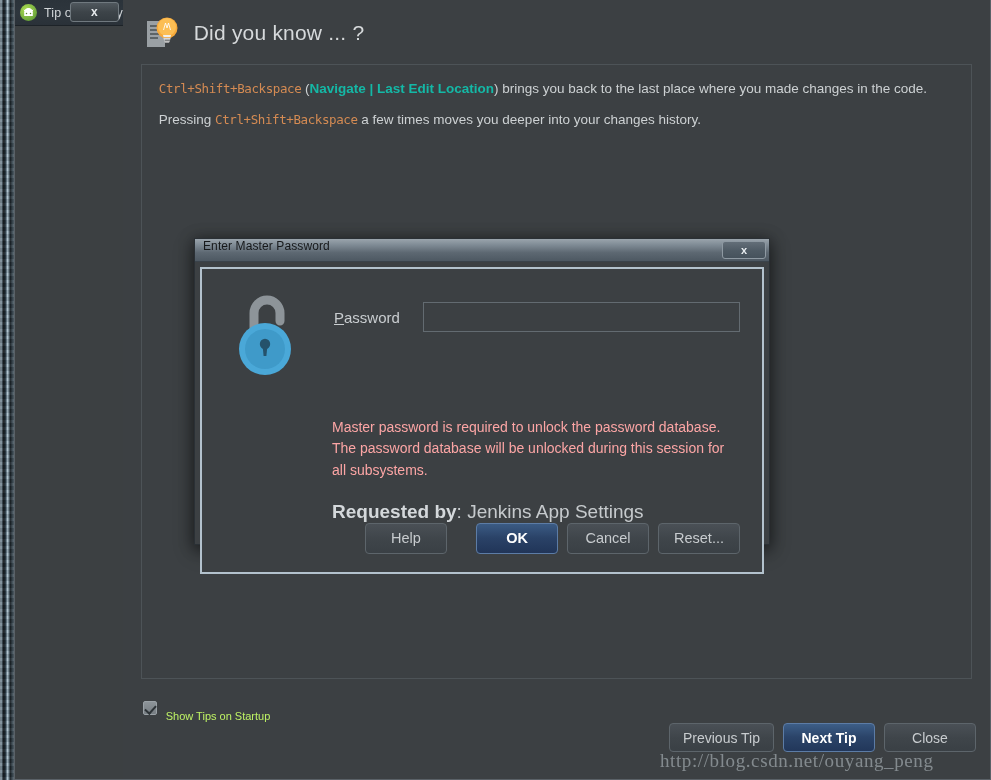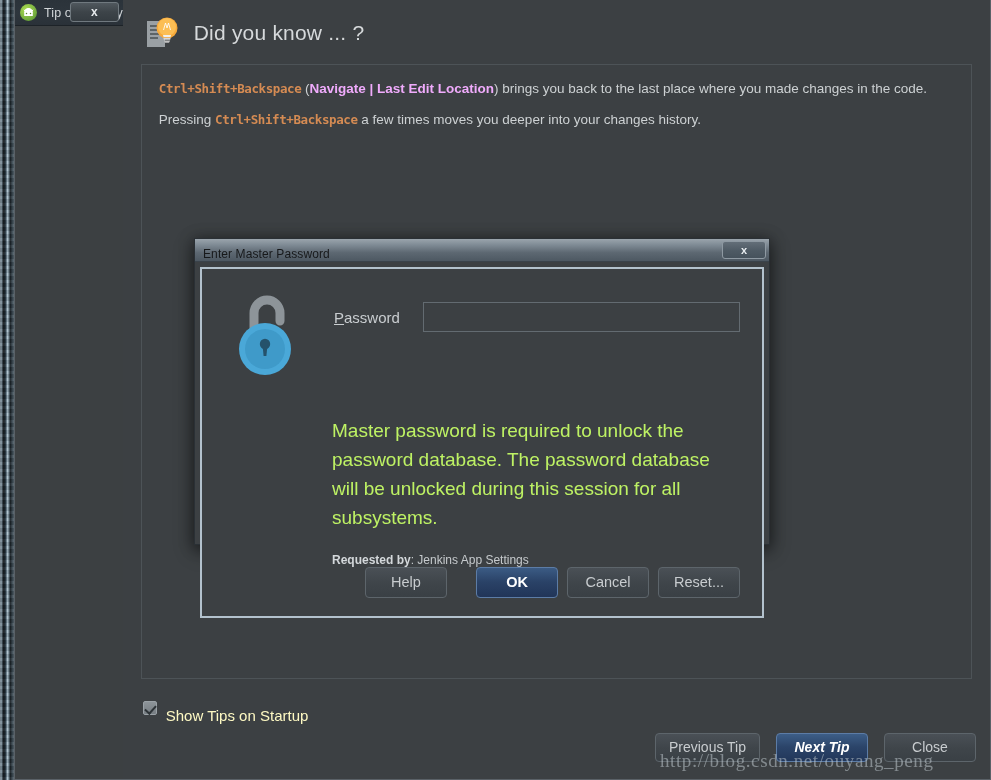"Ctrl+Shift+Backspace" .kbd { font-weight: bold -> normal }
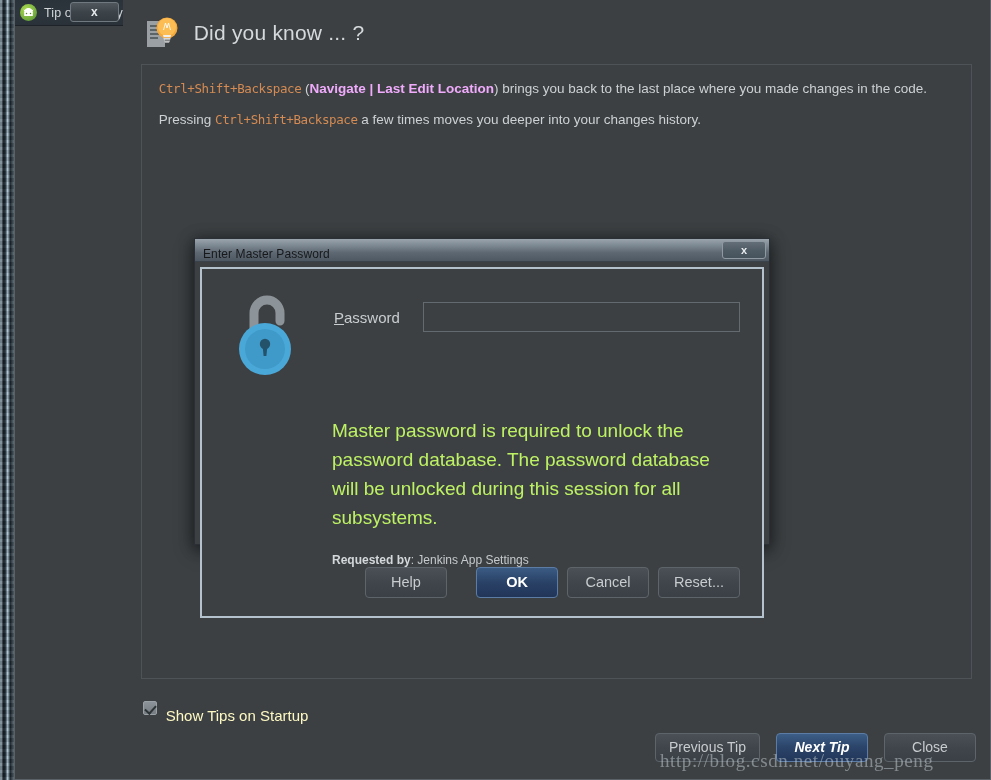"Navigate | Last Edit Location" .menupath { color: #f0abfc -> #14b8a6 }
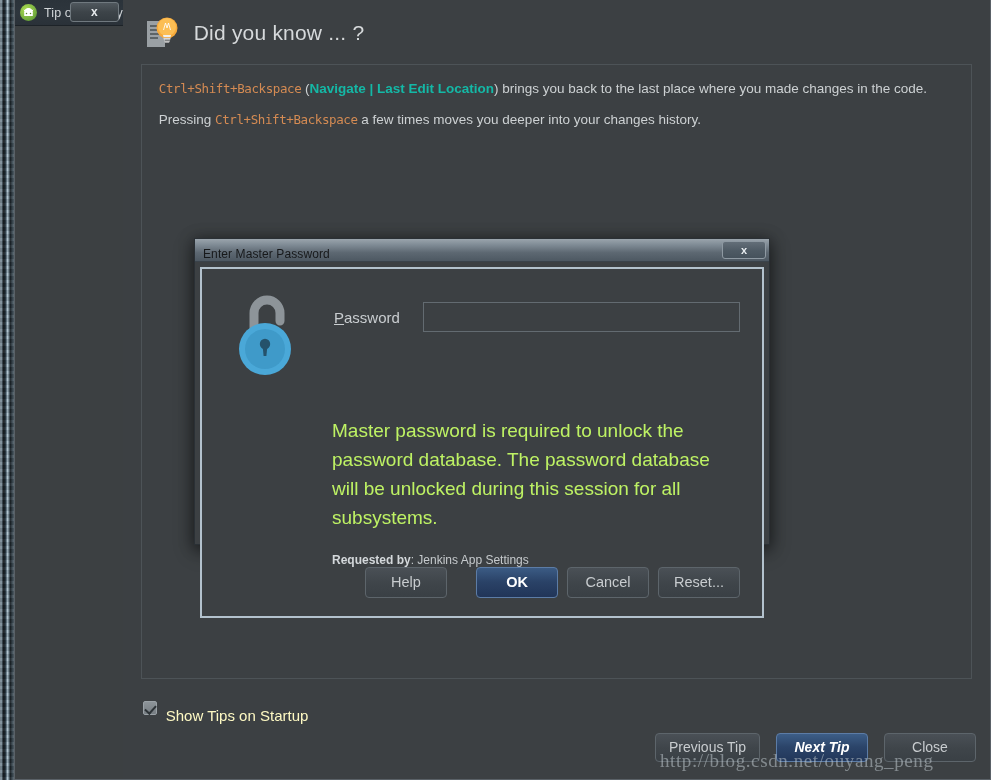"Enter Master Password" #dlg-titlebar { align-items: flex-end -> flex-start }
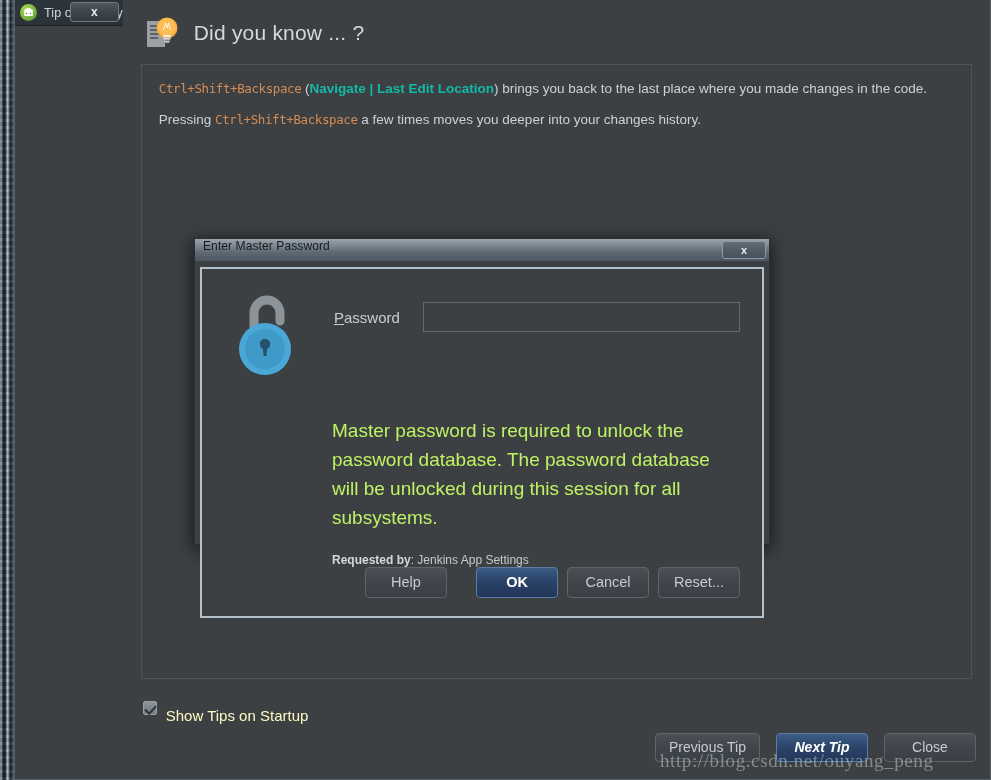"Master password is required to" #dlg-msg { color: #bef264 -> #fca5a5; font-size: 19px -> 14px }
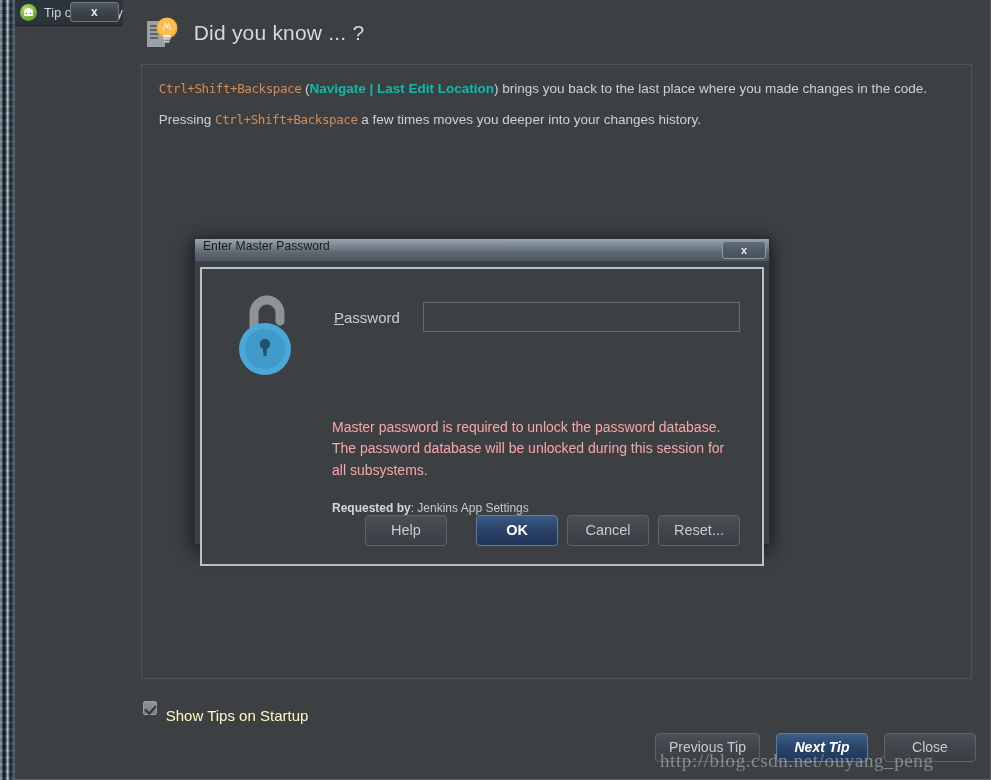"Requested by: Jenkins App Settings" #dlg-req { font-size: 12px -> 19px }
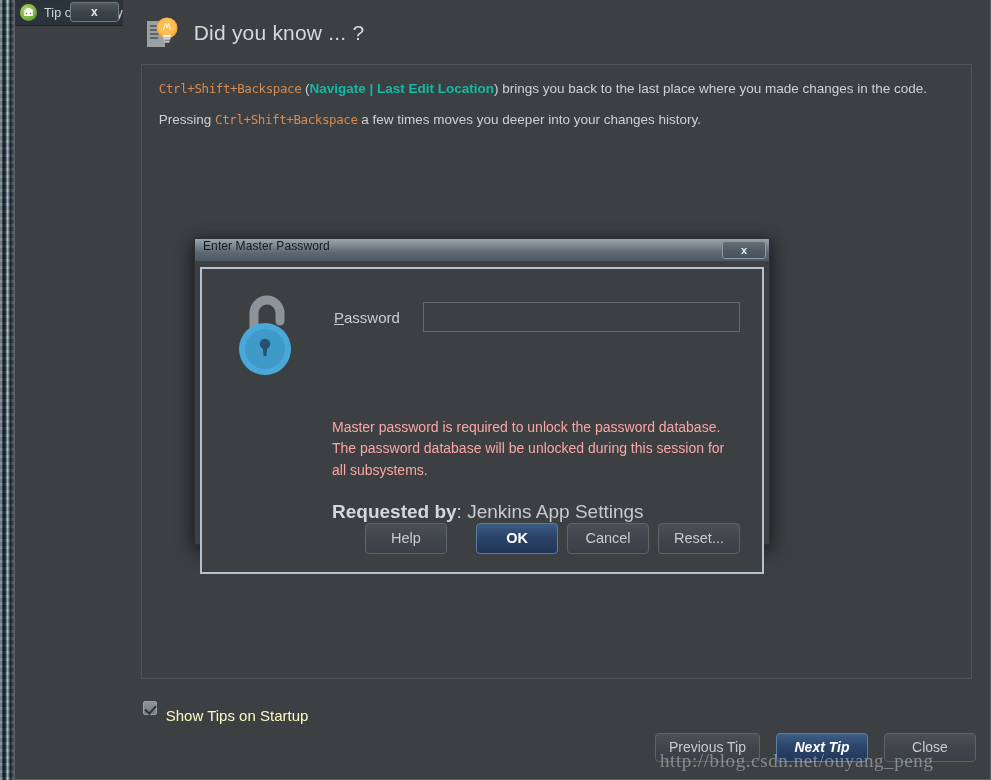"Show Tips on Startup" #startup-label { color: #fef9c3 -> #bef264; font-size: 15px -> 11px }
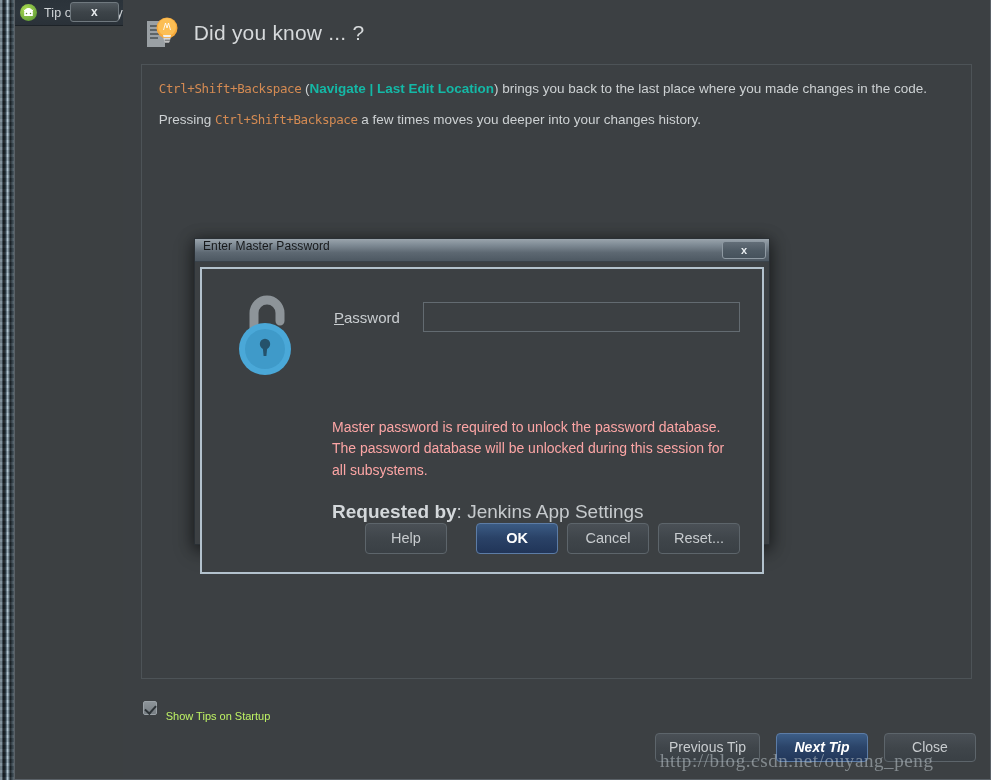"Previous Tip" #footer { align-items: center -> flex-start; gap: 16px -> 9px }
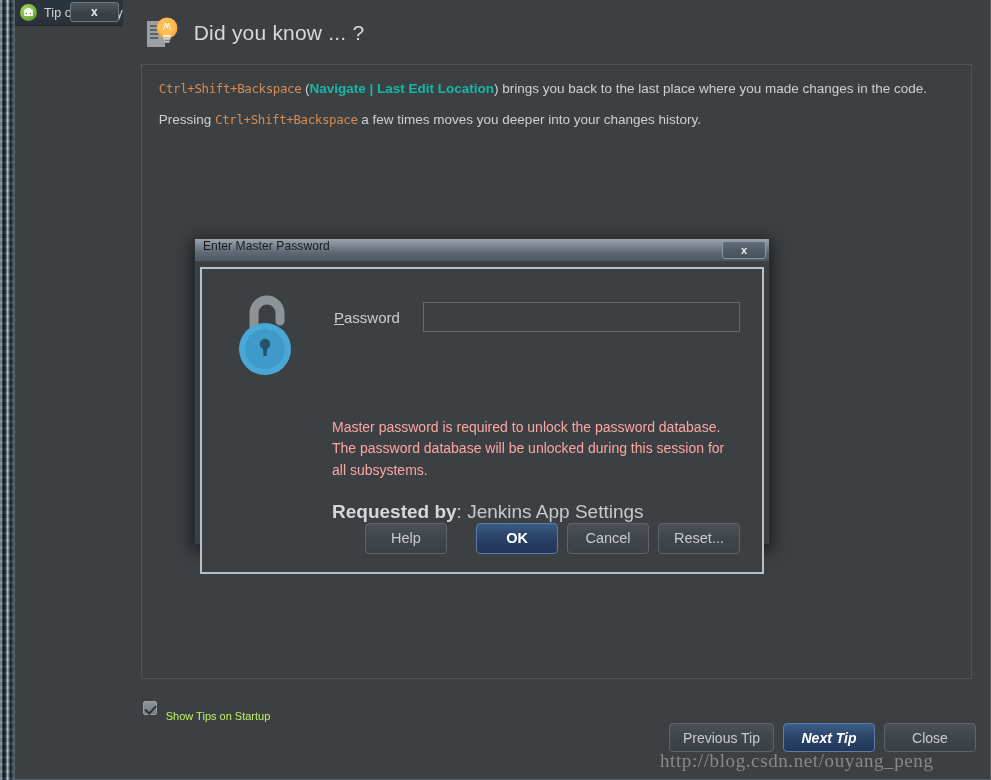"Next Tip" .btn.primary { font-style: italic -> none }
